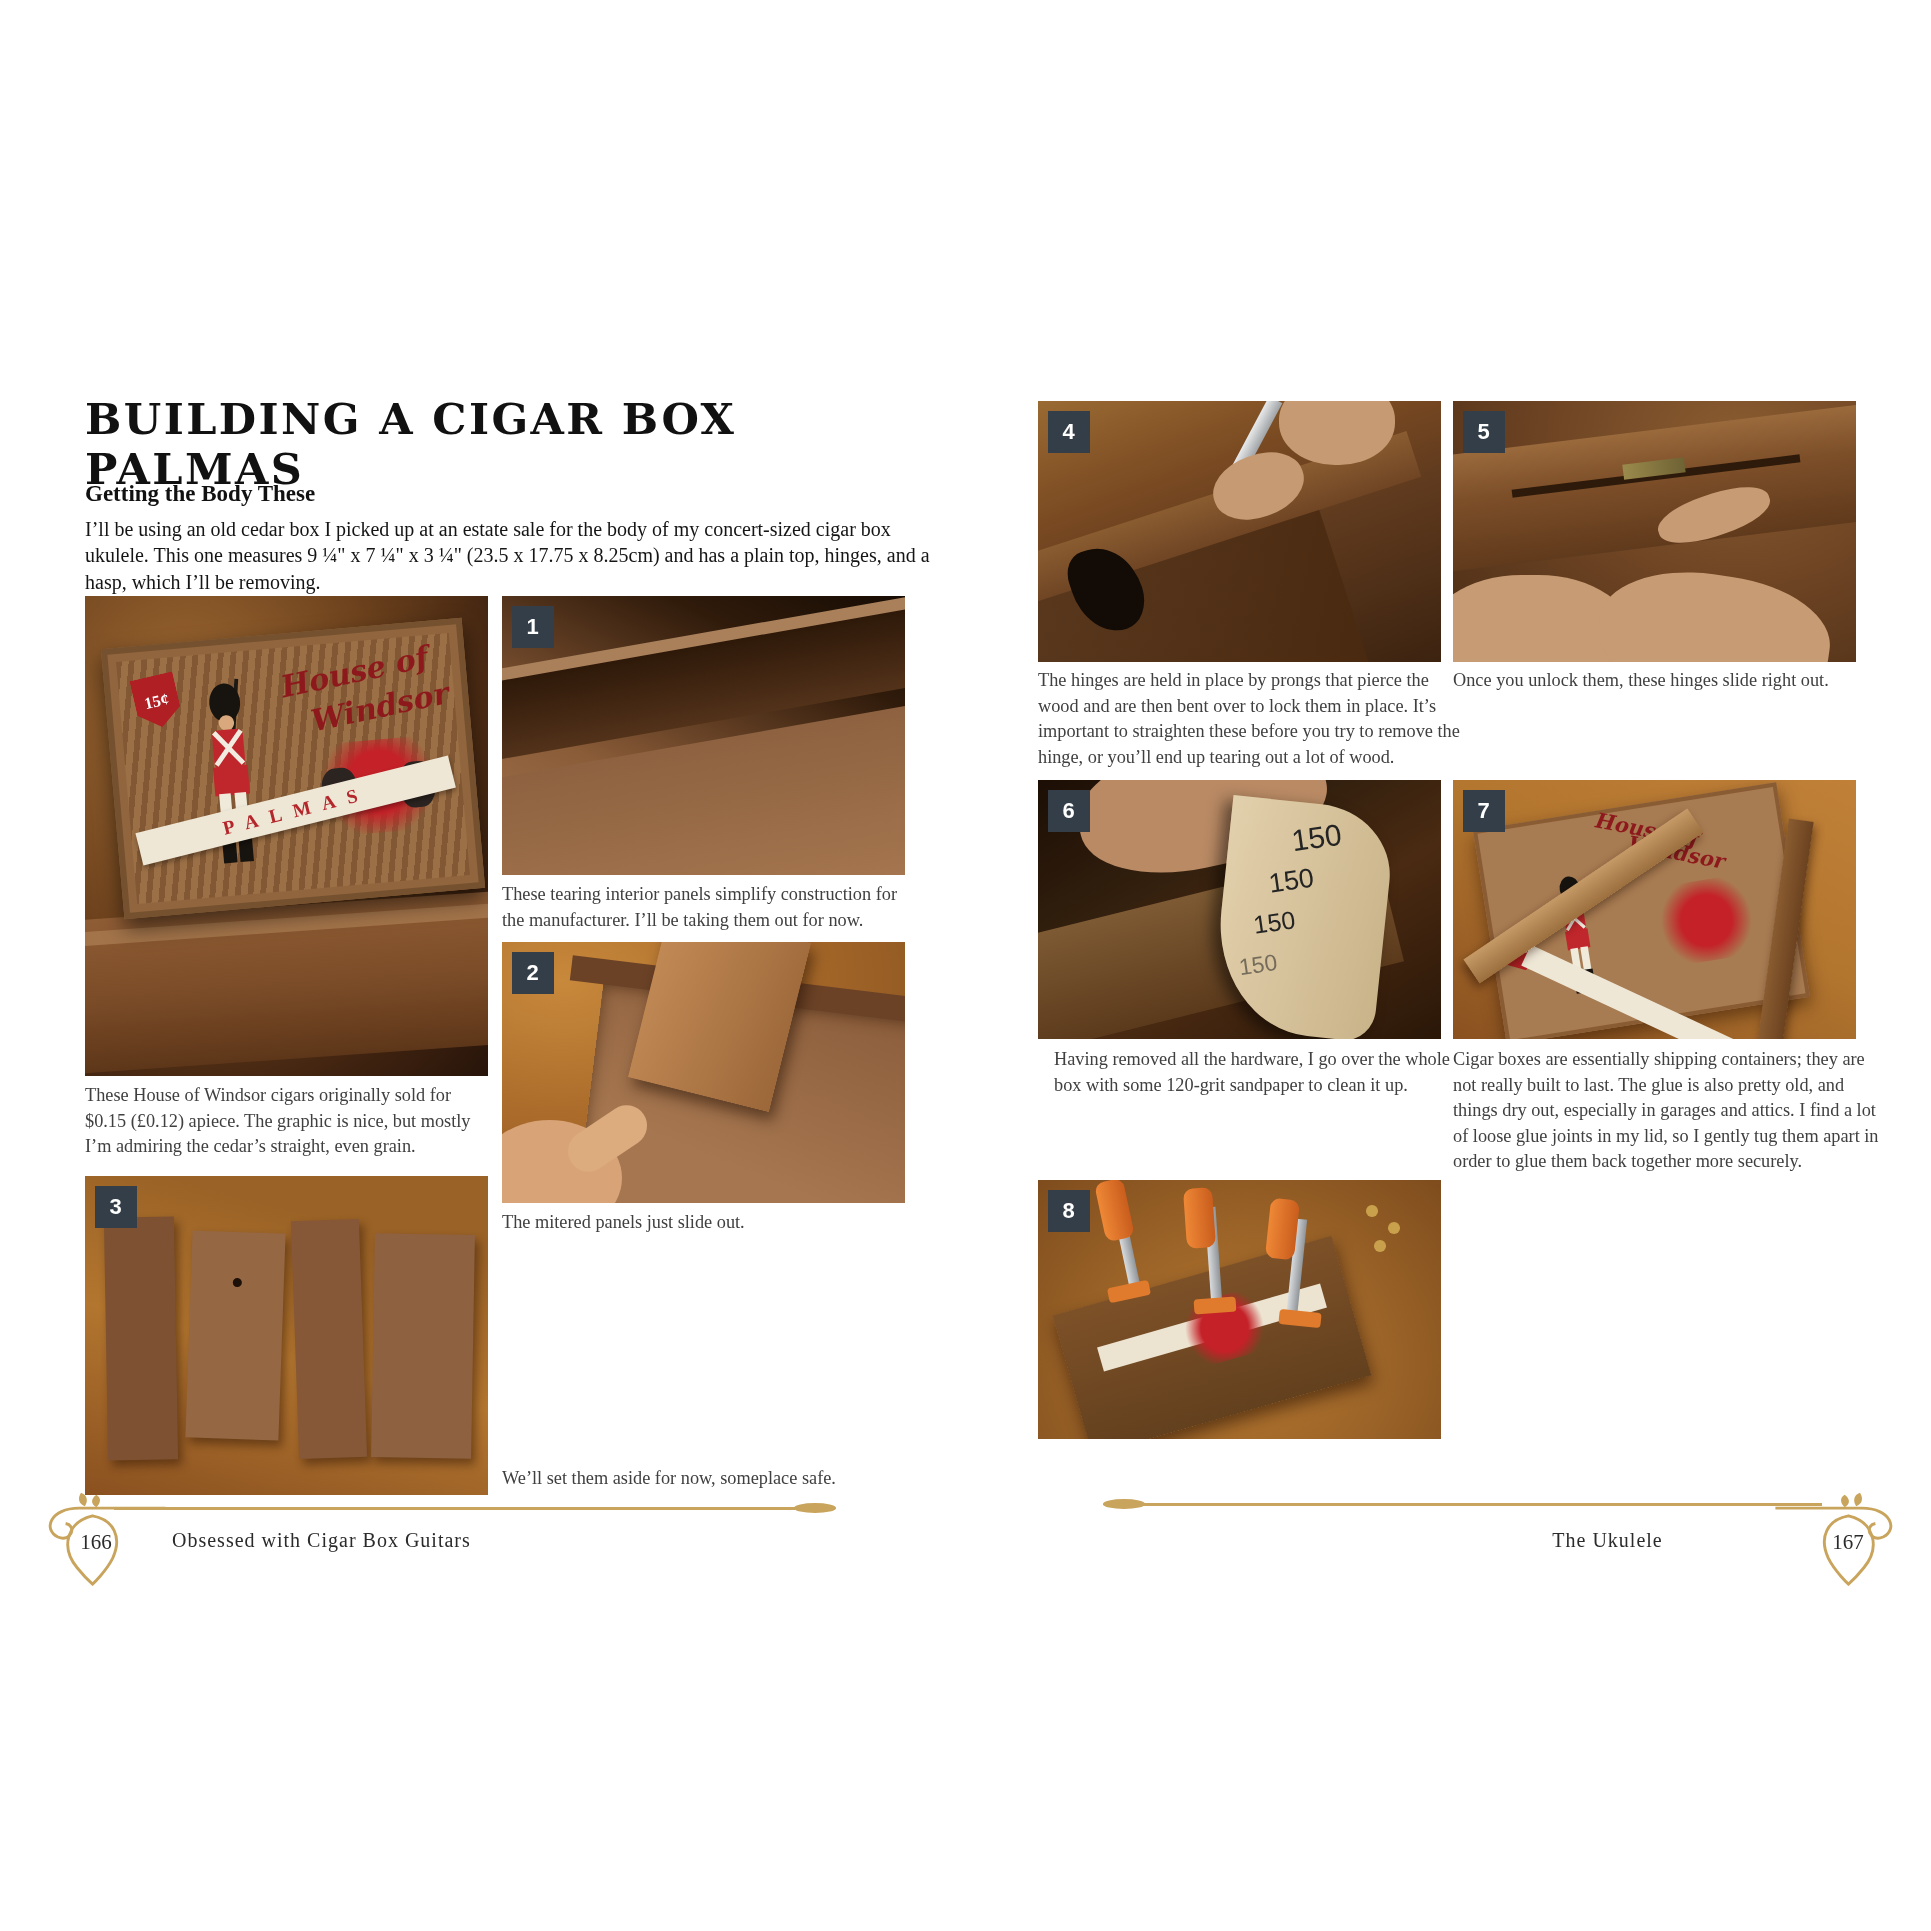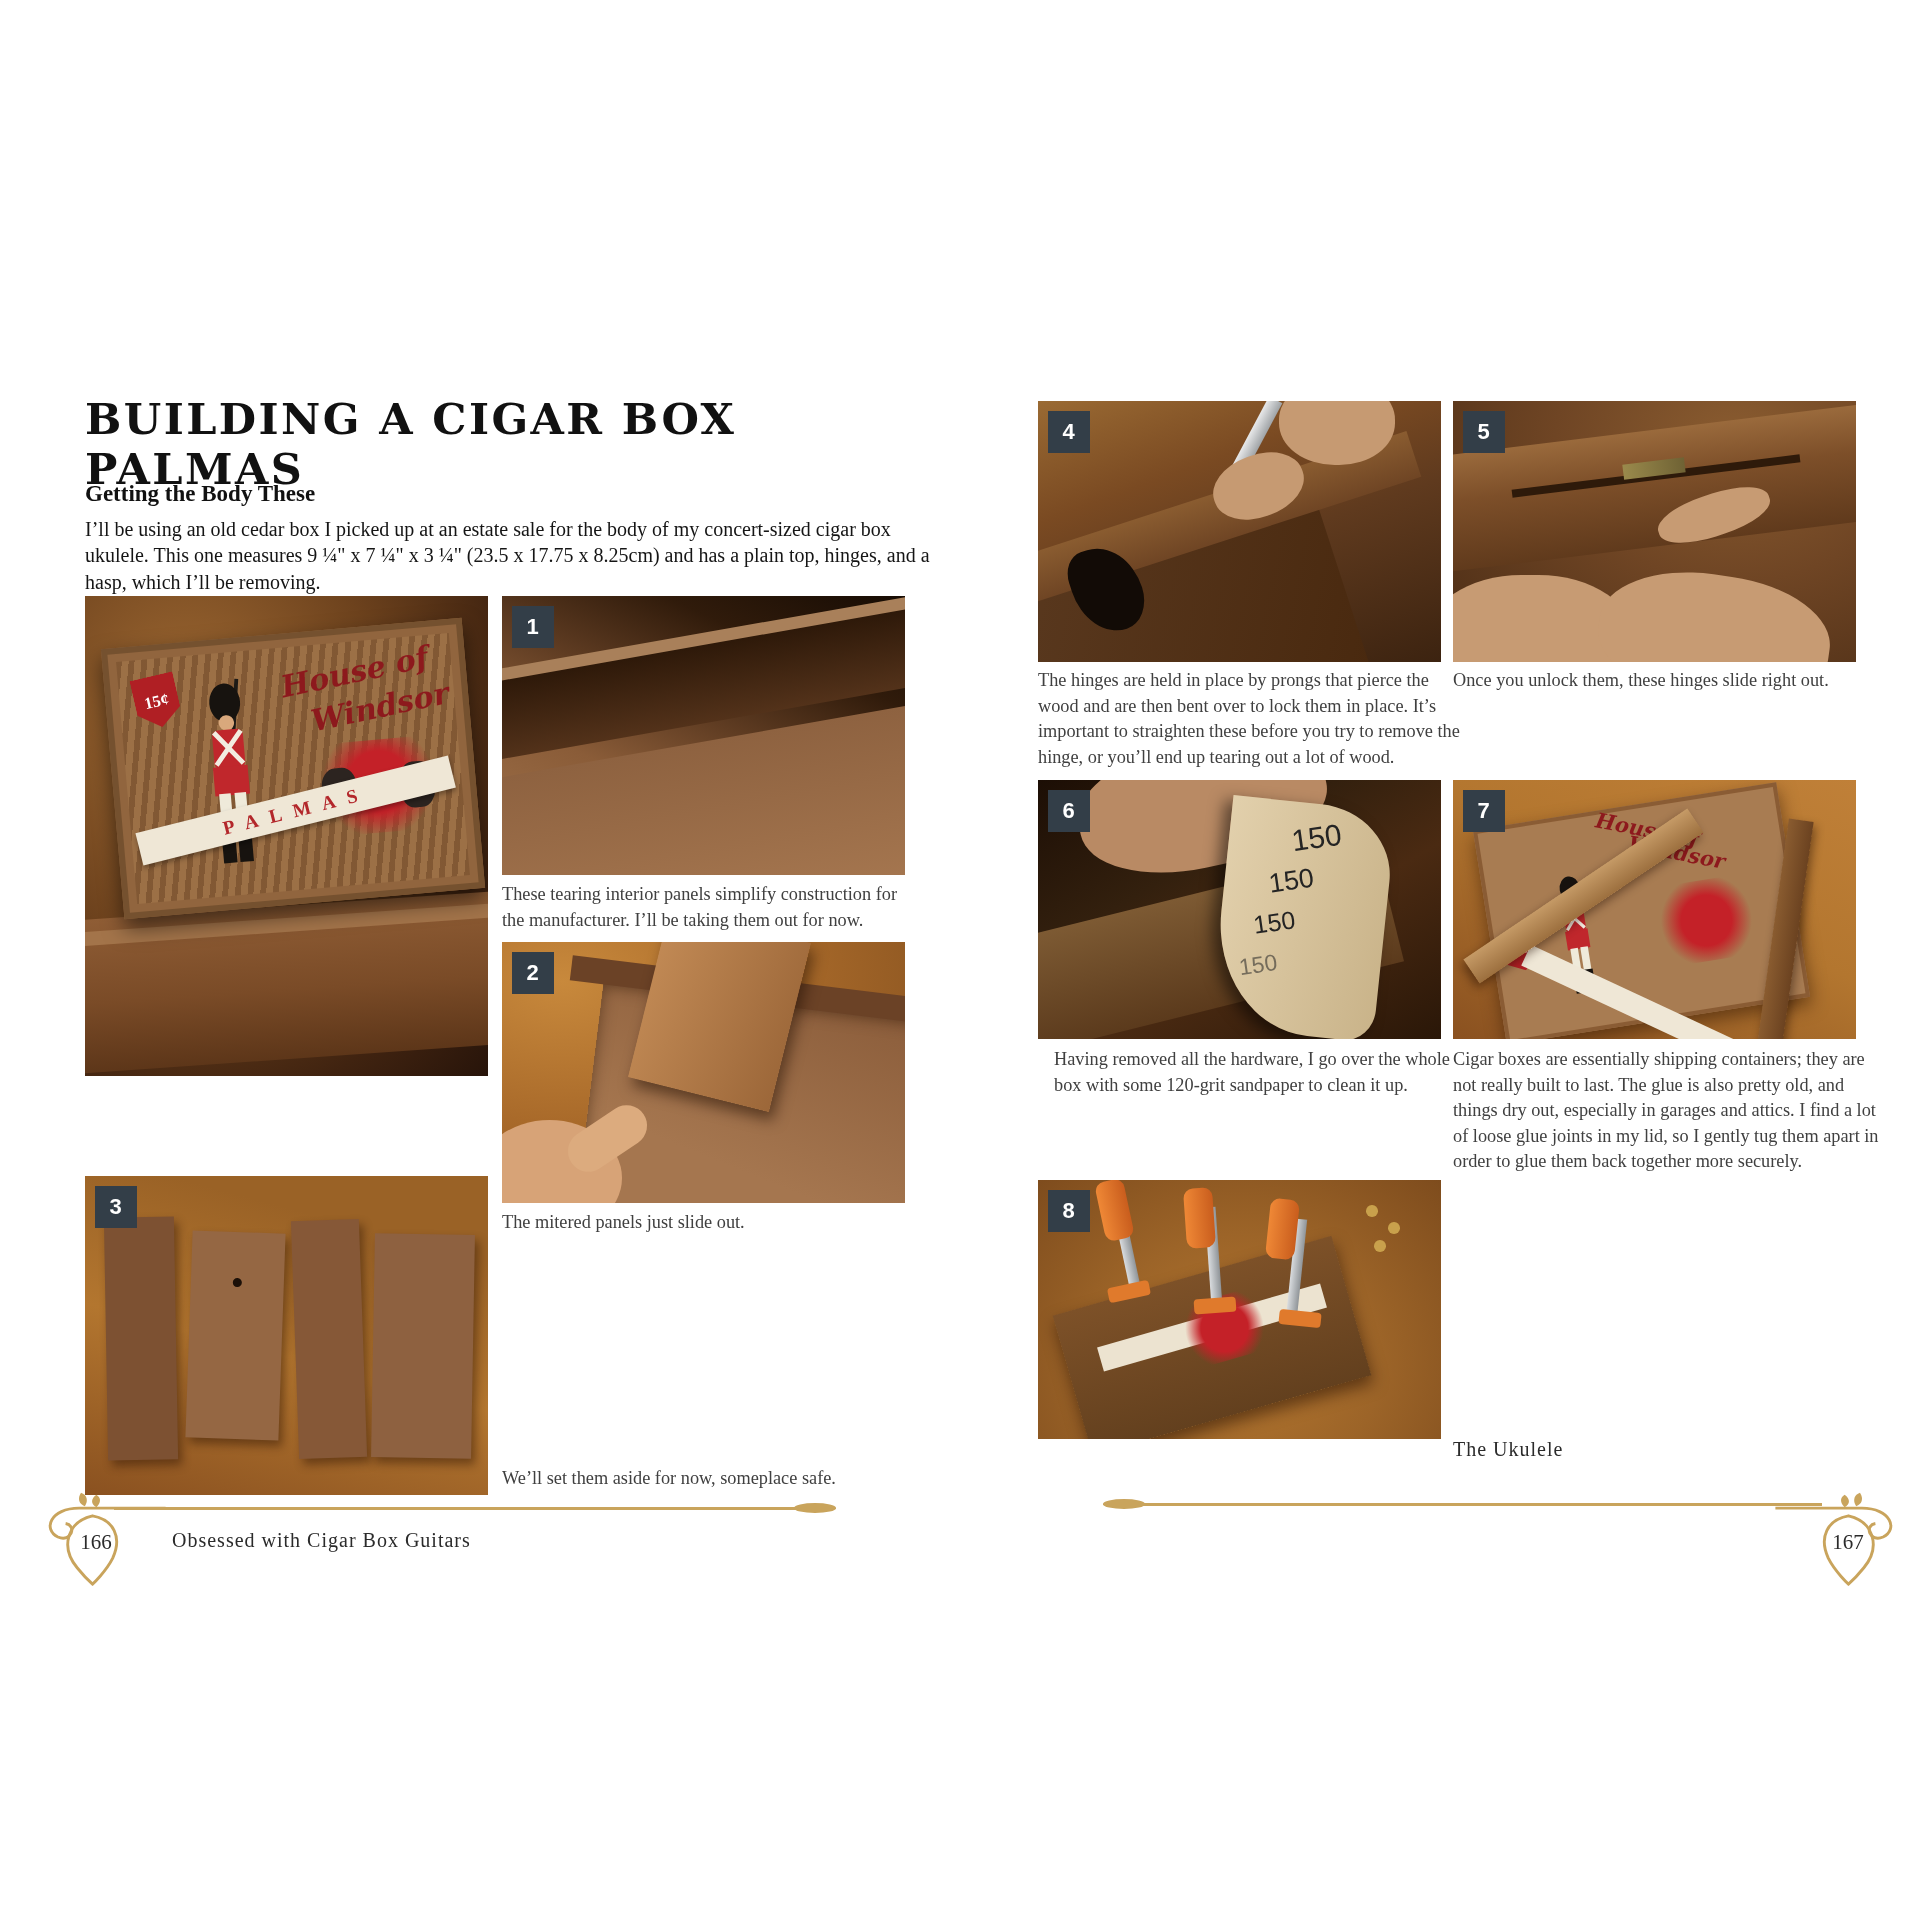"These House of Windsor cigars" div.abs { html: none -> <div>These House of Windsor cigars originally sold for $0.15 (£0.12) apiece. The graphic is nice, but mostly I’m admiring the cedar’s straight, even grain.</div> }
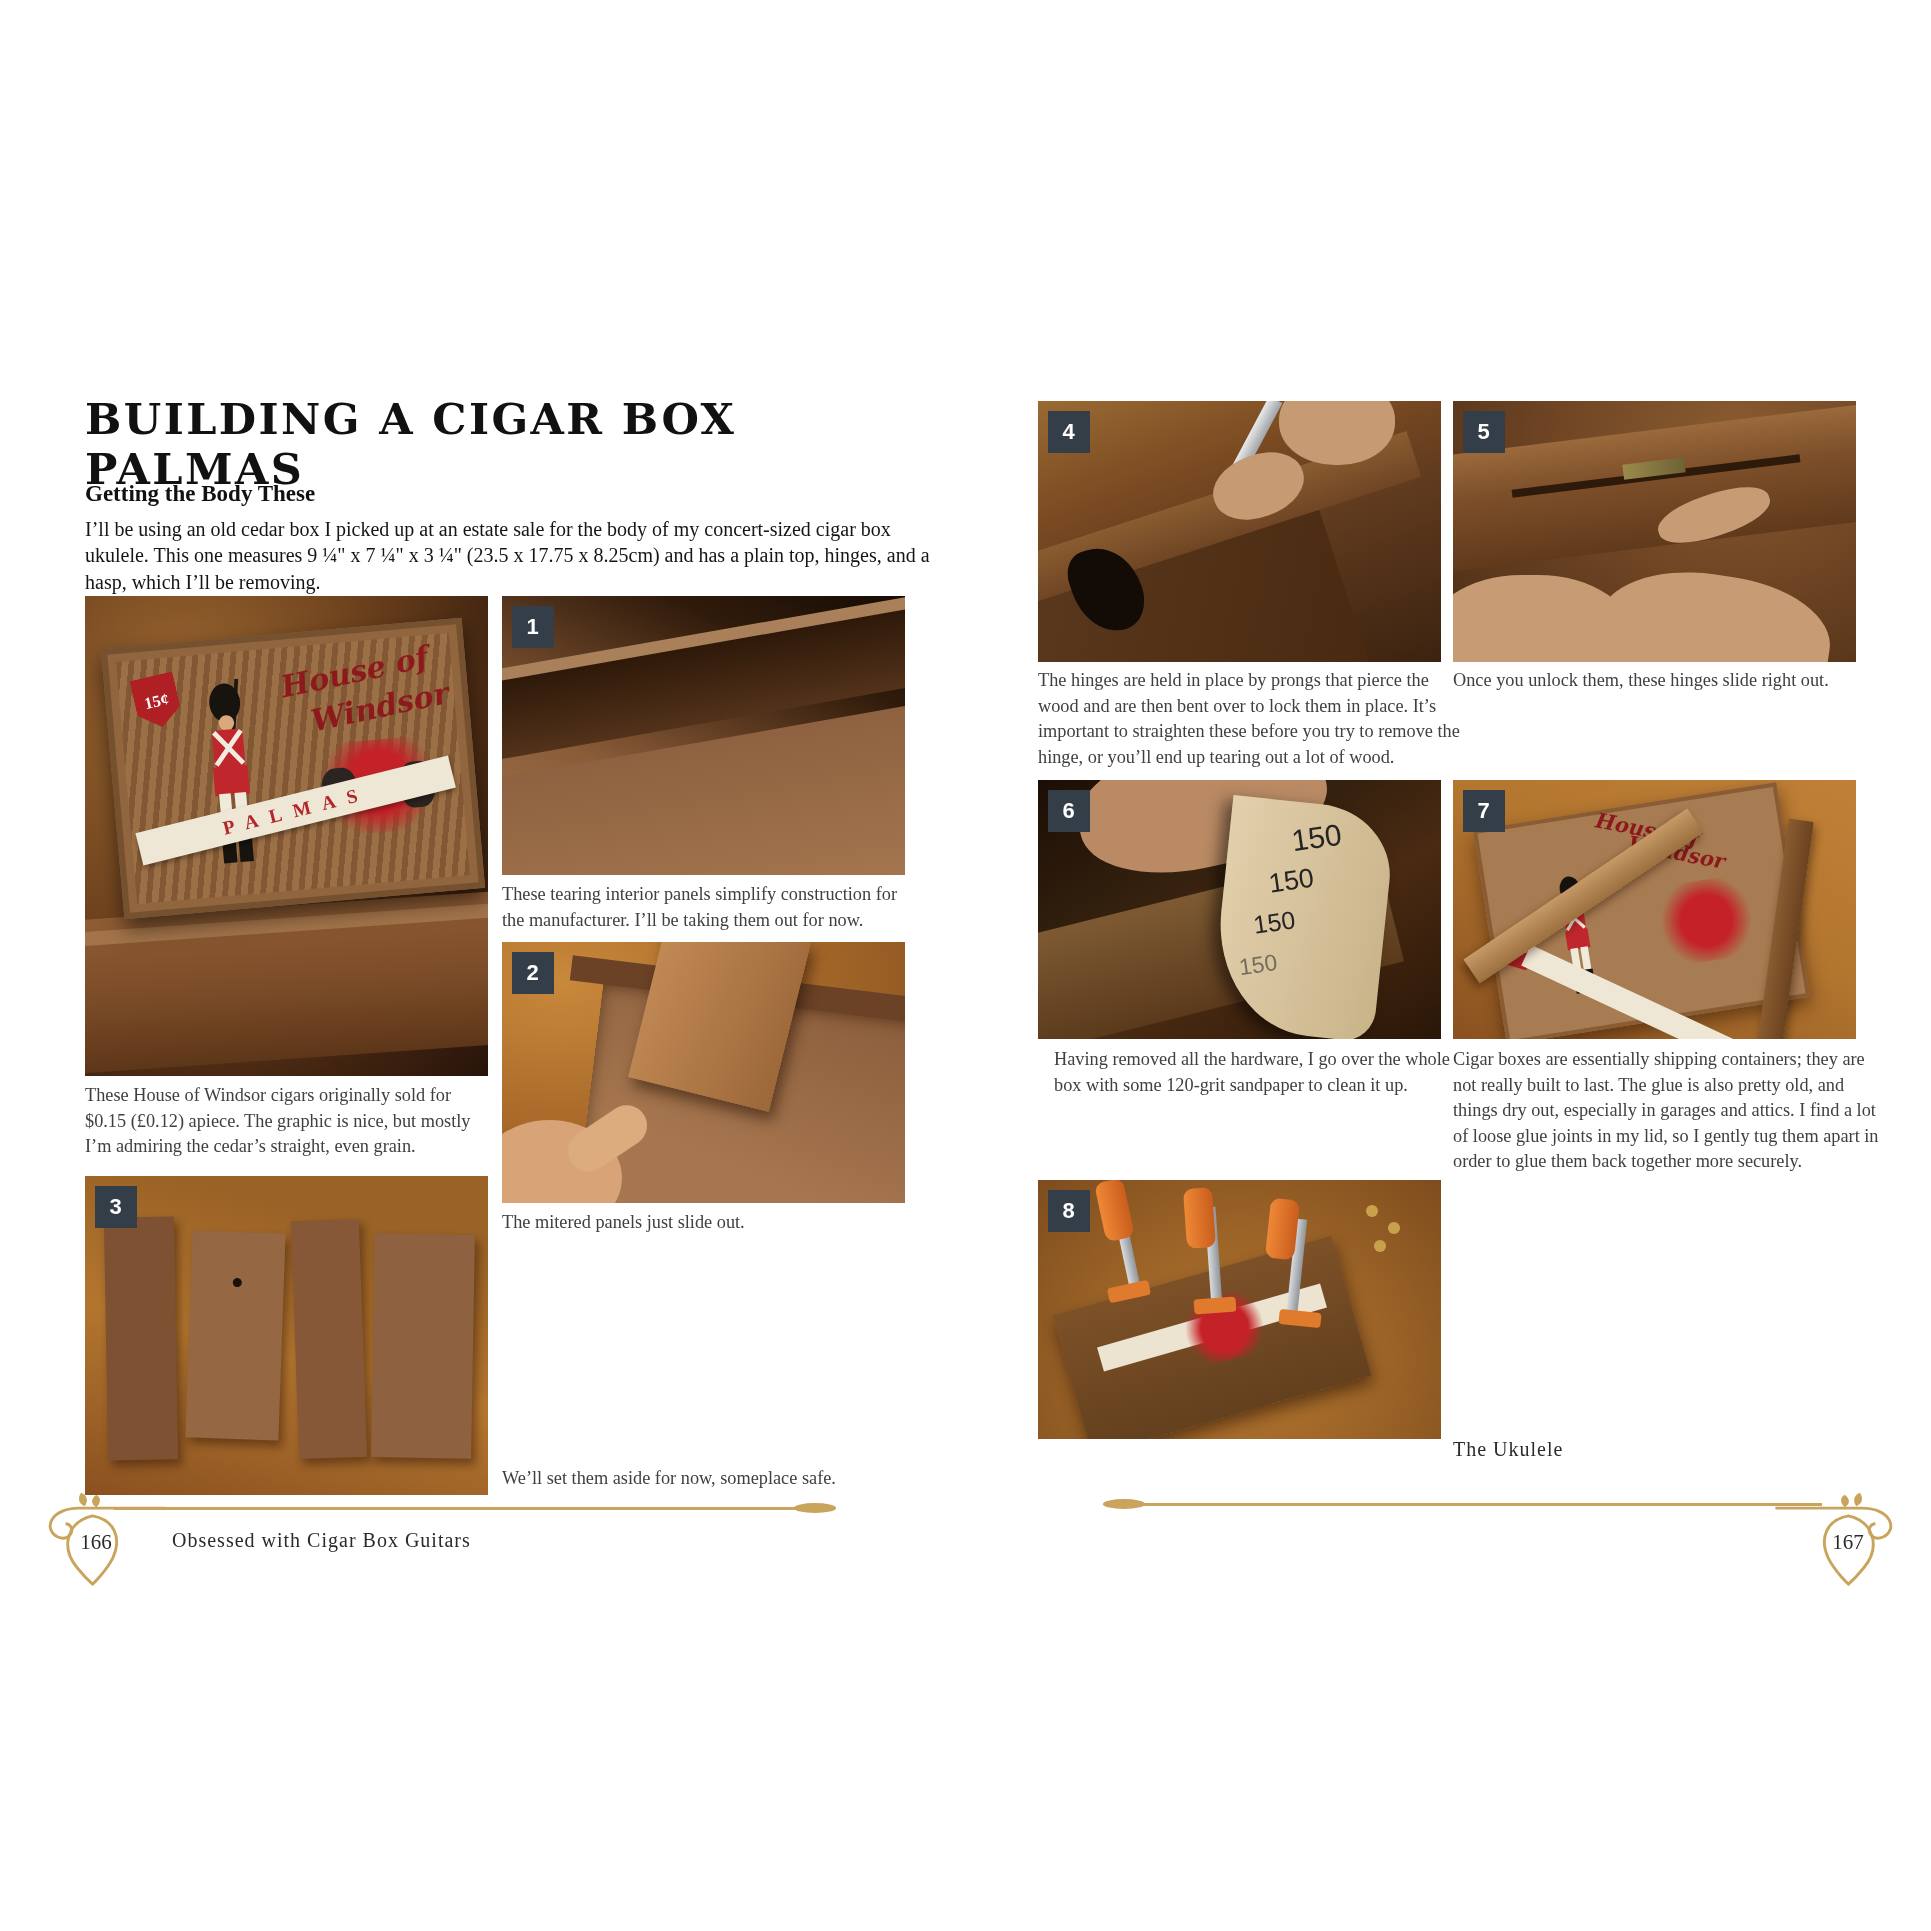"The Ukulele" div.footer-text { text-align: left -> center; top: 1438px -> 1529px }
